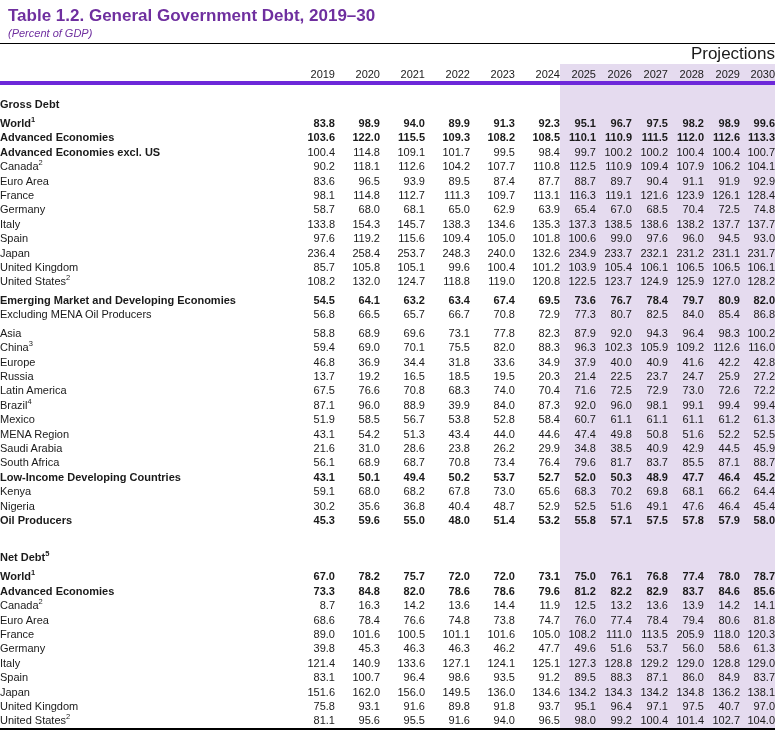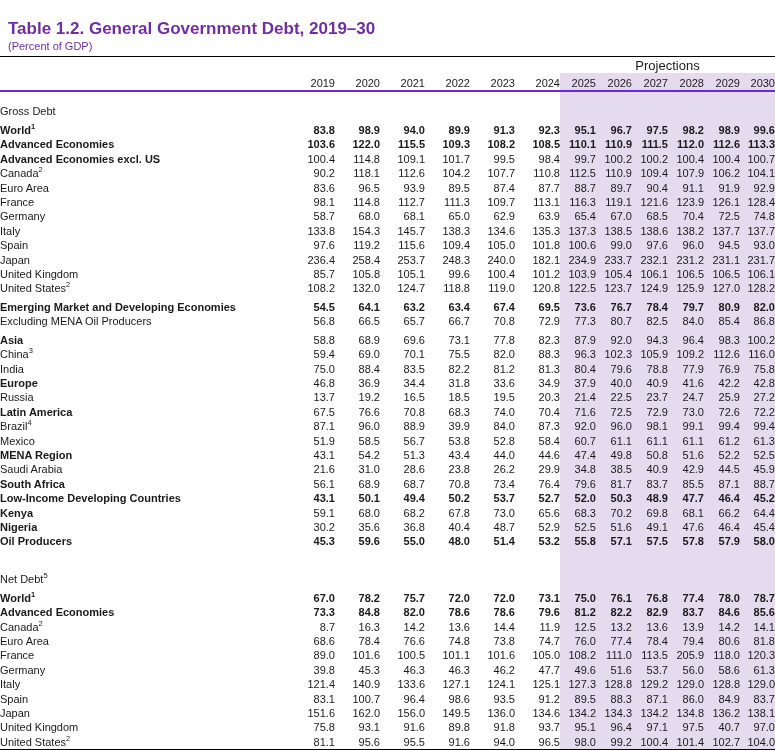"Table 1.2. General Government Debt," .title { margin: 19px 0 0 8px -> 6px 0 0 8px }
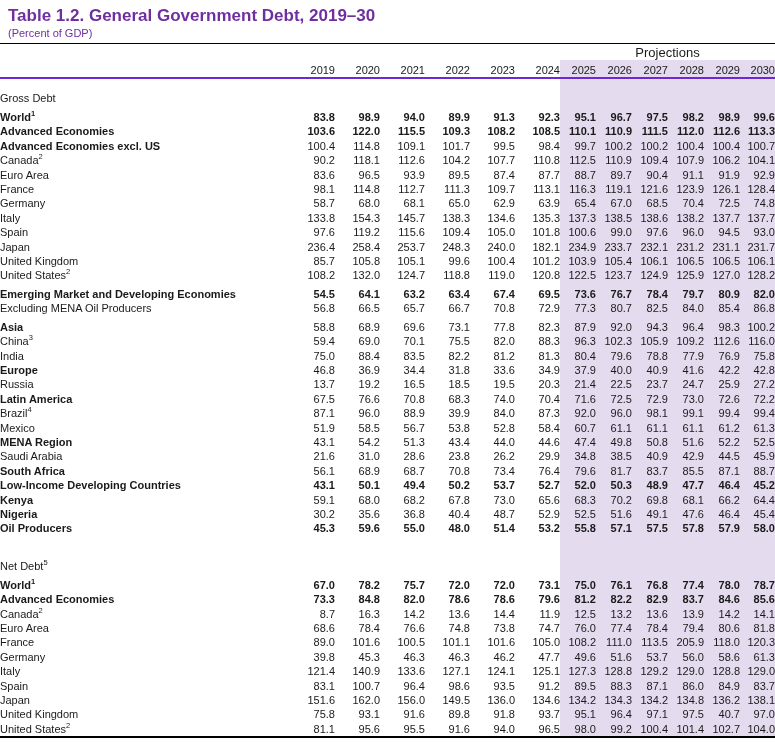"(Percent of GDP)" .subtitle { font-style: none -> italic }
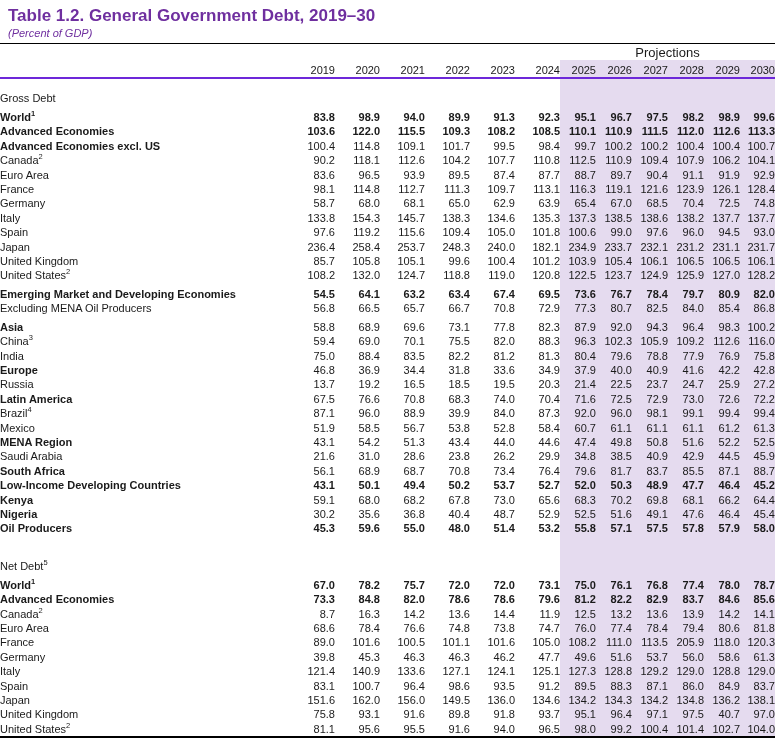"Projections" thead .proj-label-row td { font-size: 13px -> 17px; text-align: none -> right }
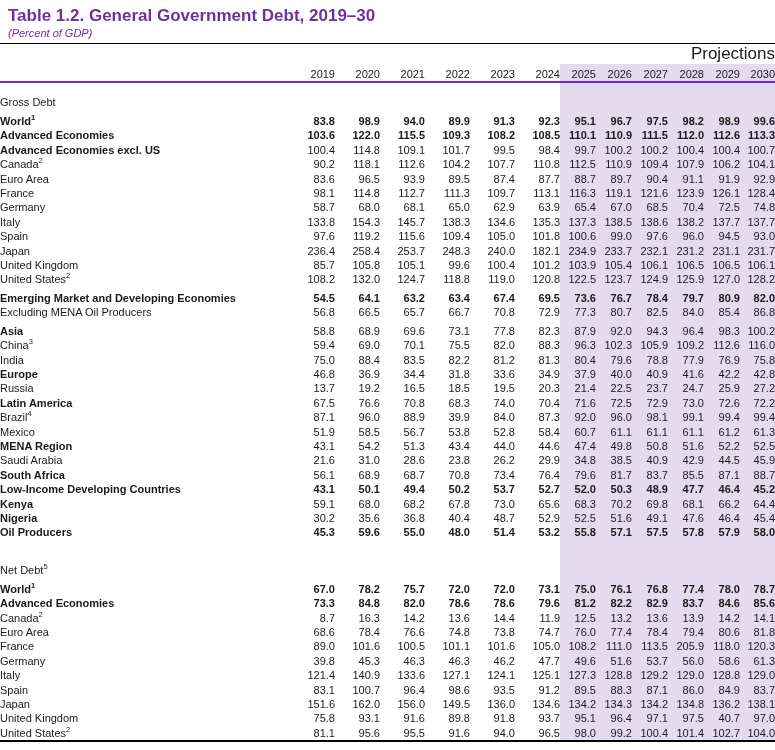"2019" thead .years-row { border-bottom: 2px solid #6d28d9 -> 4px solid #6d28d9 }
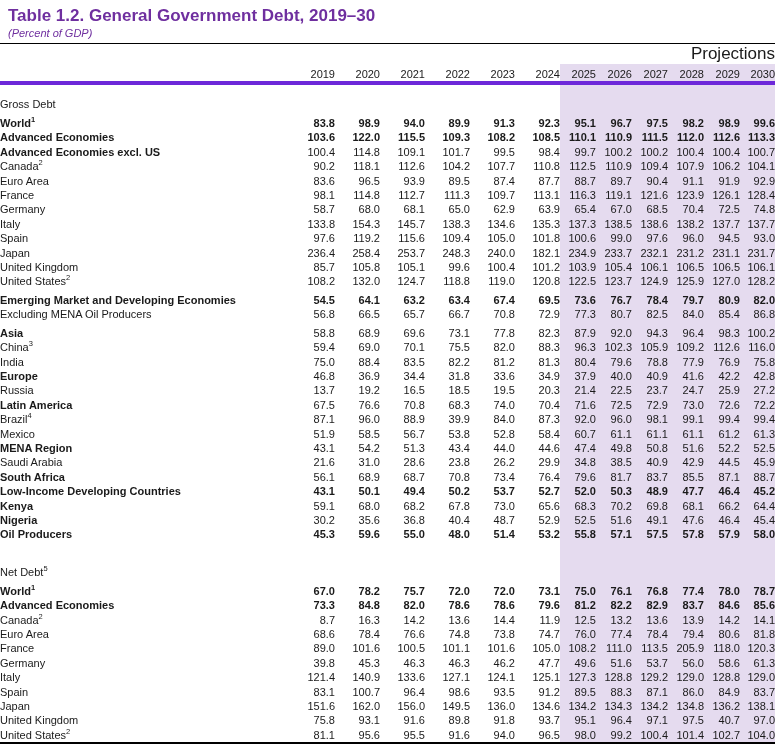"Gross Debt" tbody tr.heading td { font-weight: normal -> bold }
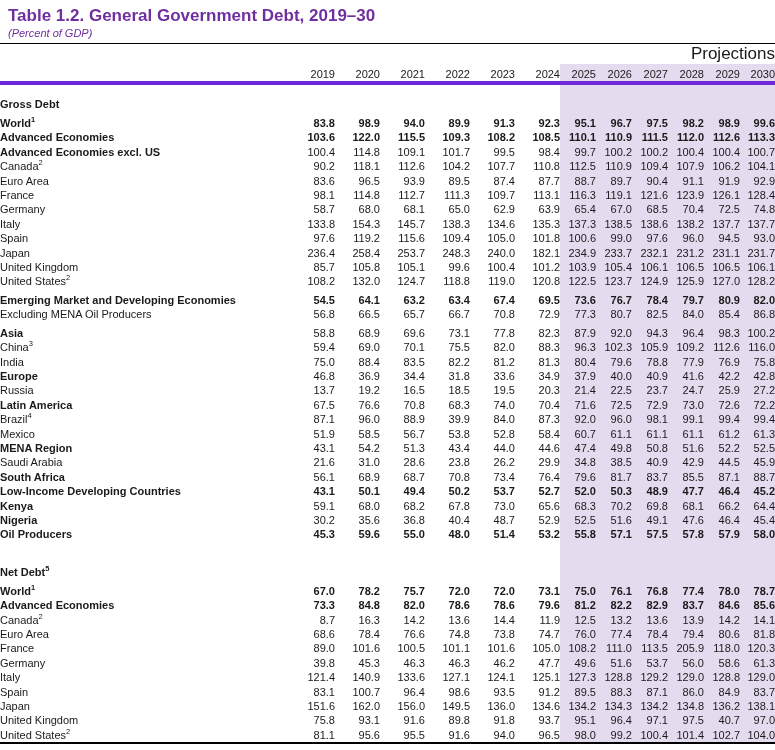"182.1" td.num { text: 182.1 -> 132.6 }
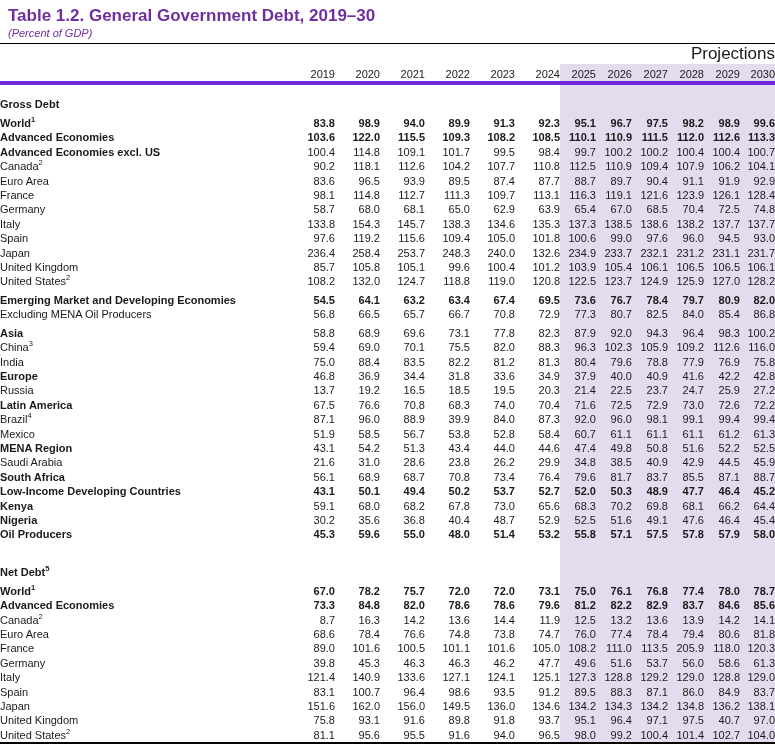"Asia" .ind2 { font-weight: bold -> none }
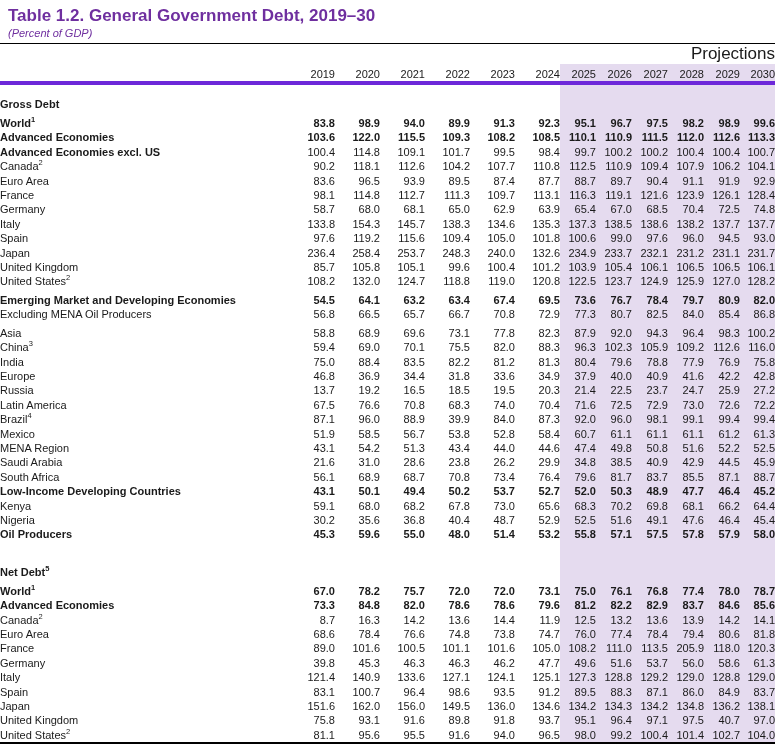"India" tr { html: <tr> <td>India</td> <td>75.0</td> <td>88.4</td> <td>83.5</td> <td>82.2</td> <td>81.2</td> <td>81.3</td> <td>80.4</td> <td>79.6</td> <td>78.8</td> <td>77.9</td> <td>76.9</td> <td>75.8</td> </tr> -> none }
